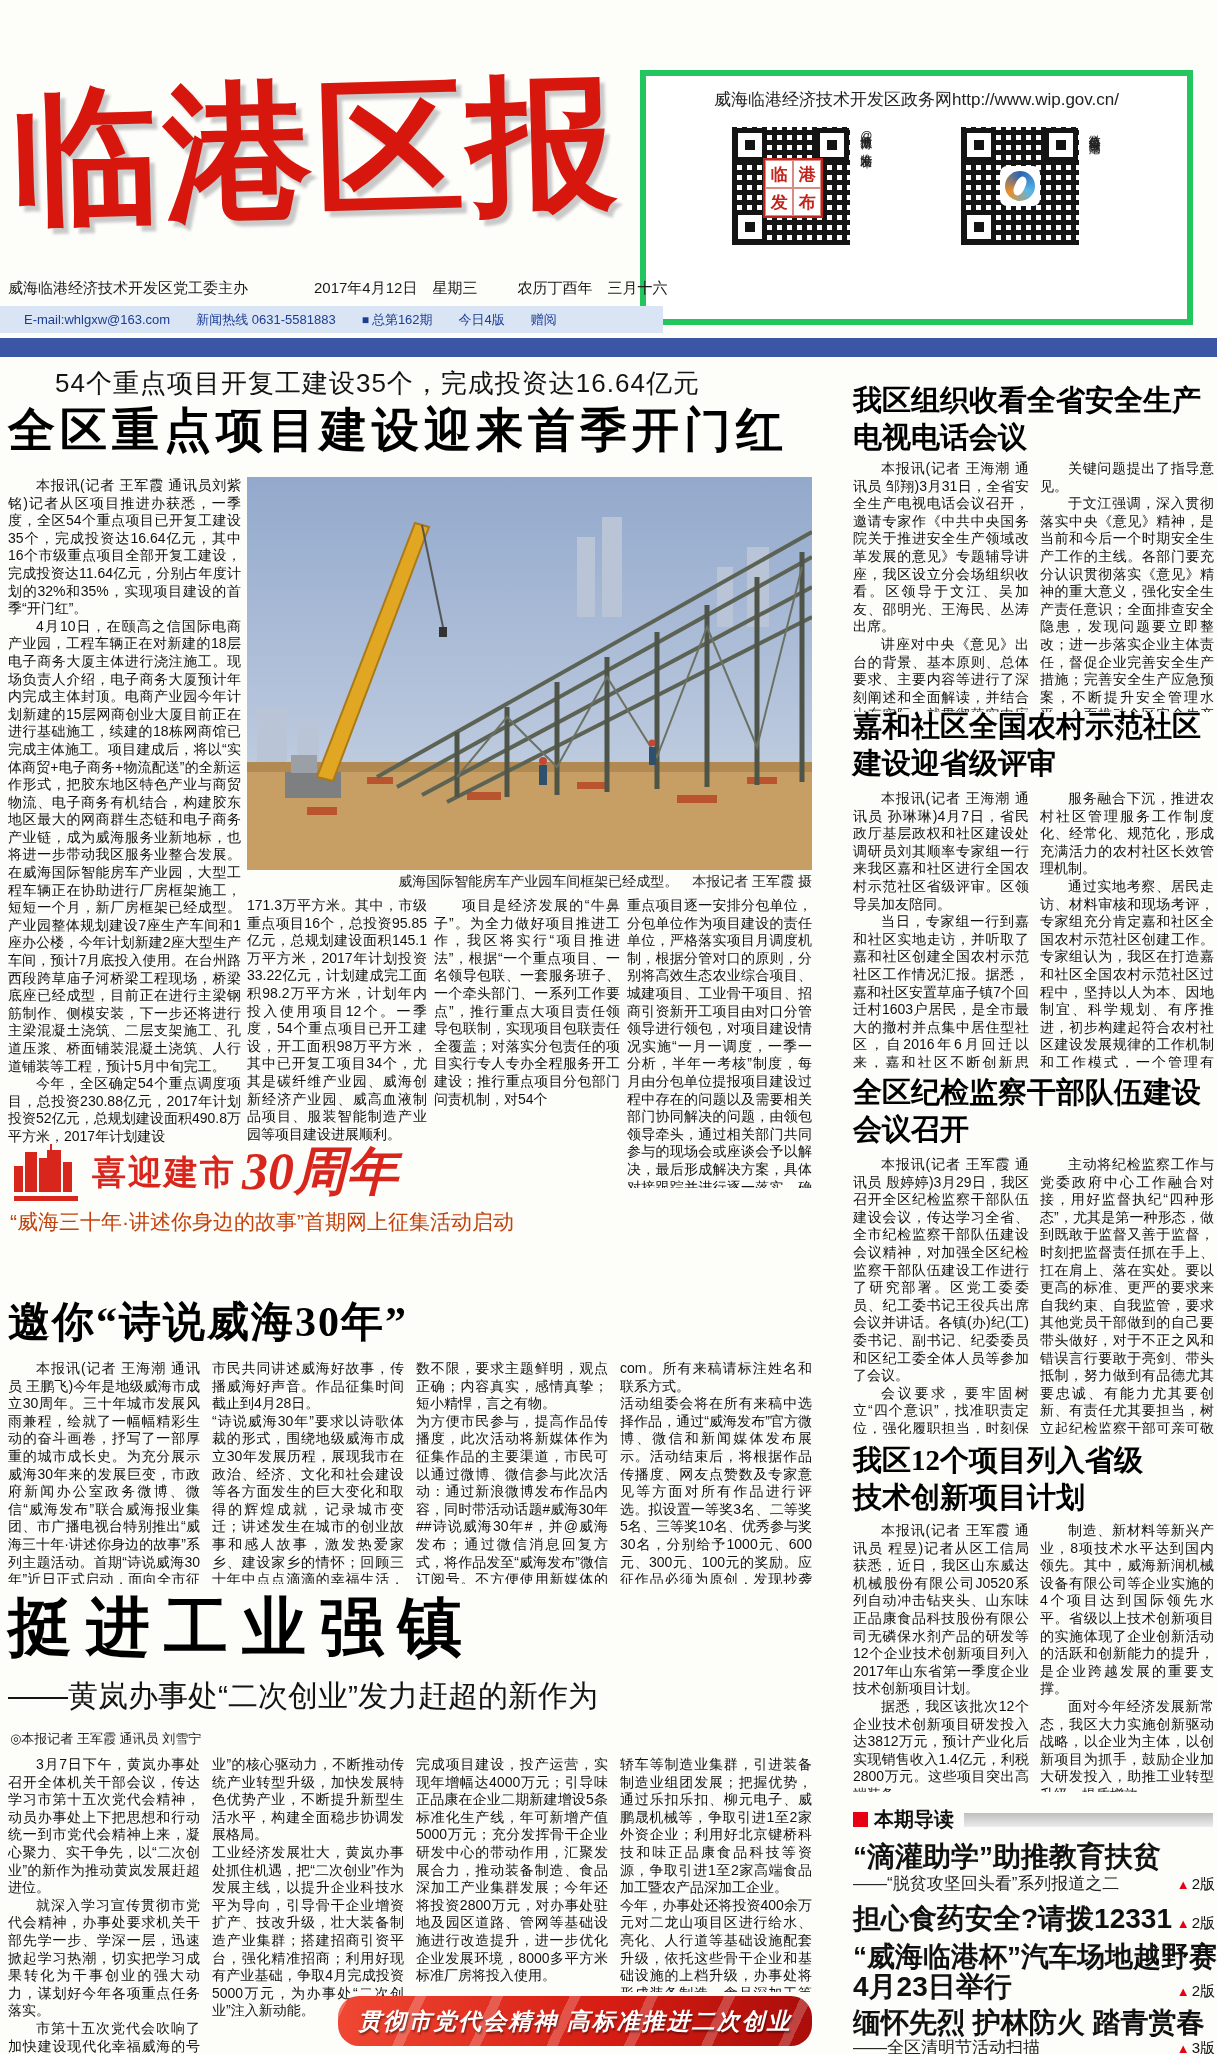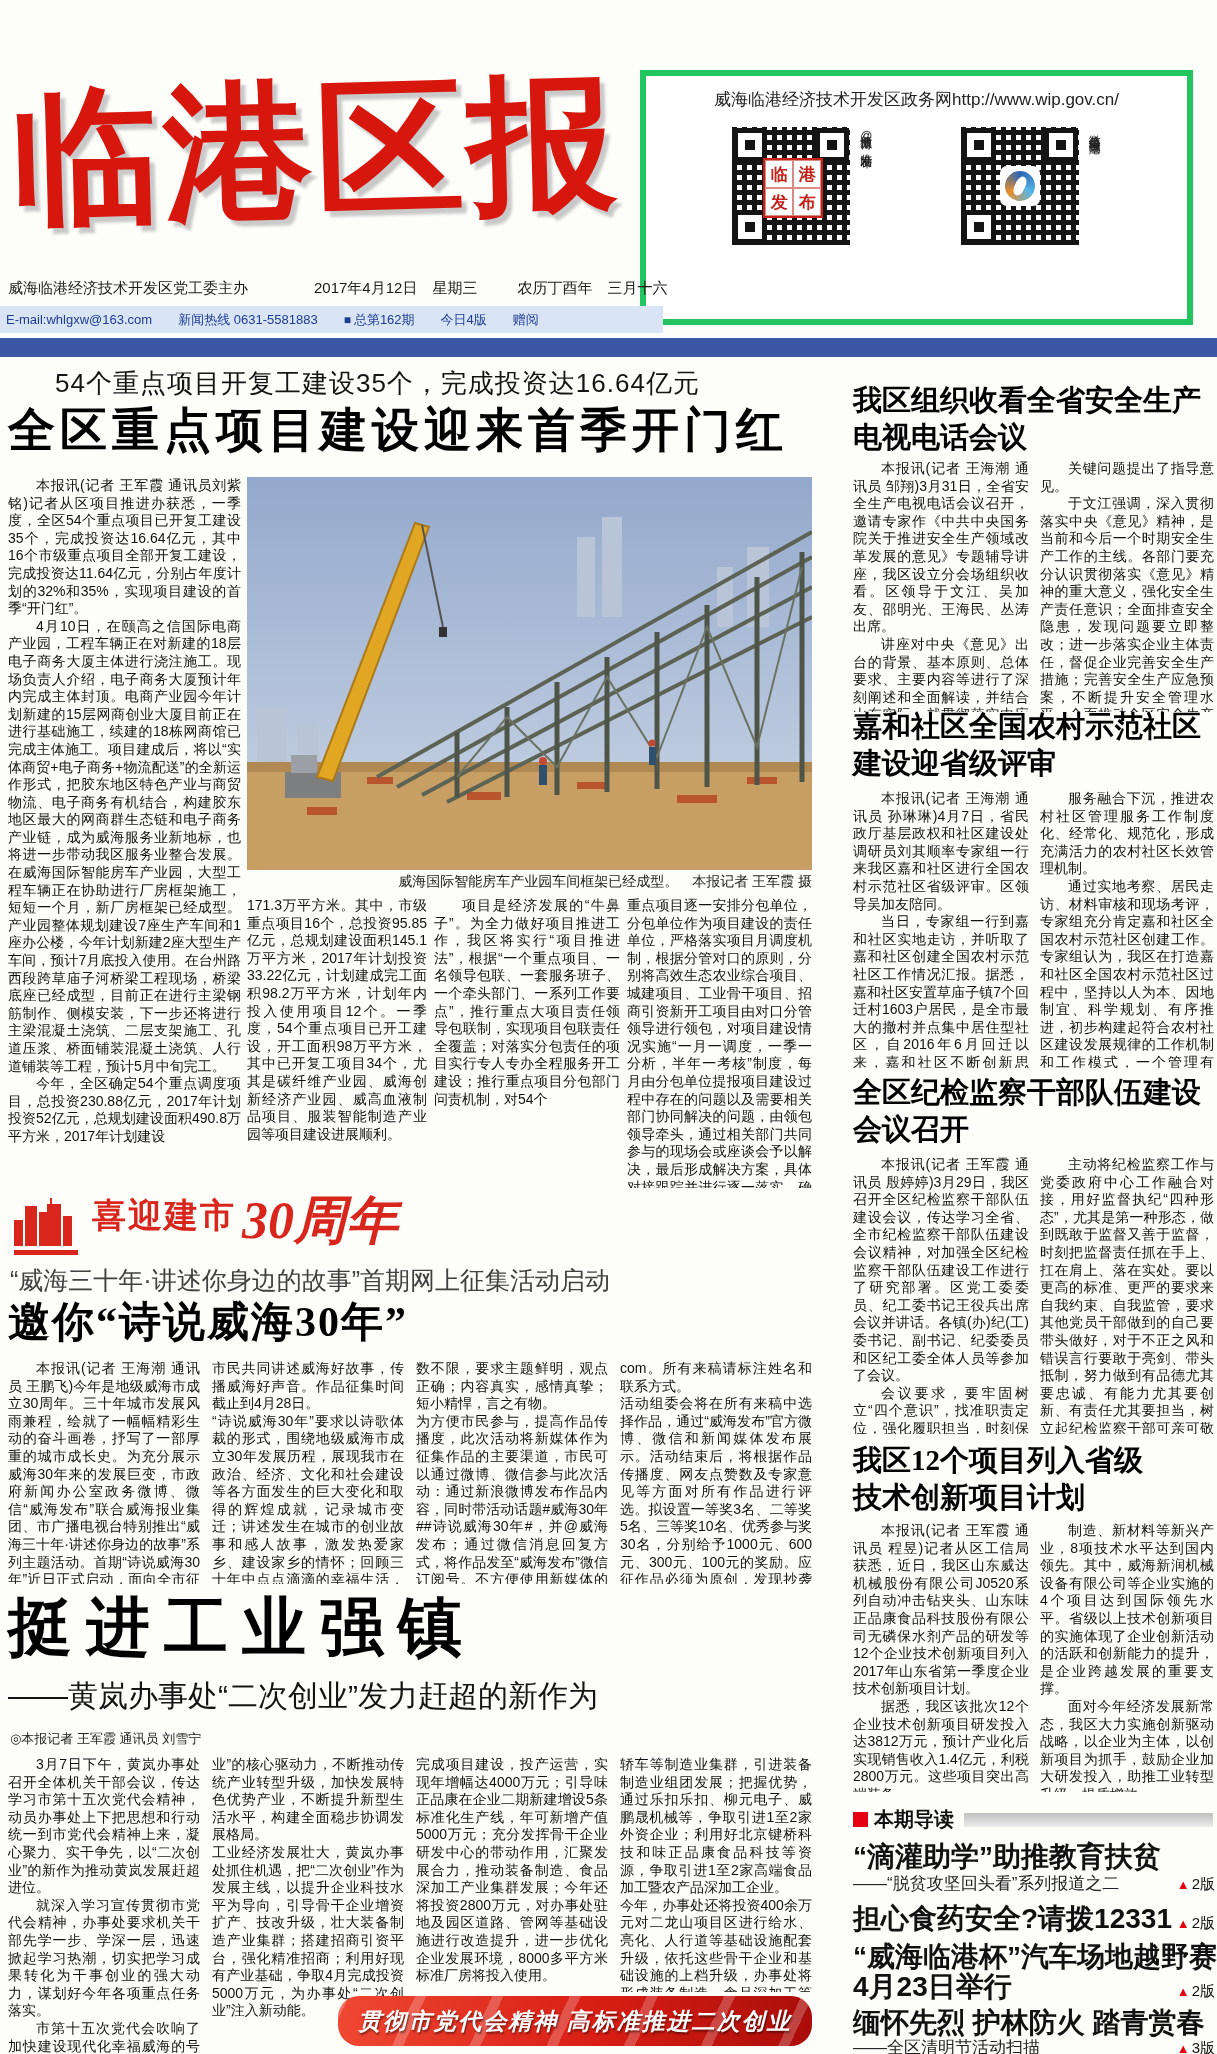"E-mail:whlgxw@163.com" .infobar { padding: 0 6px -> 0 24px }
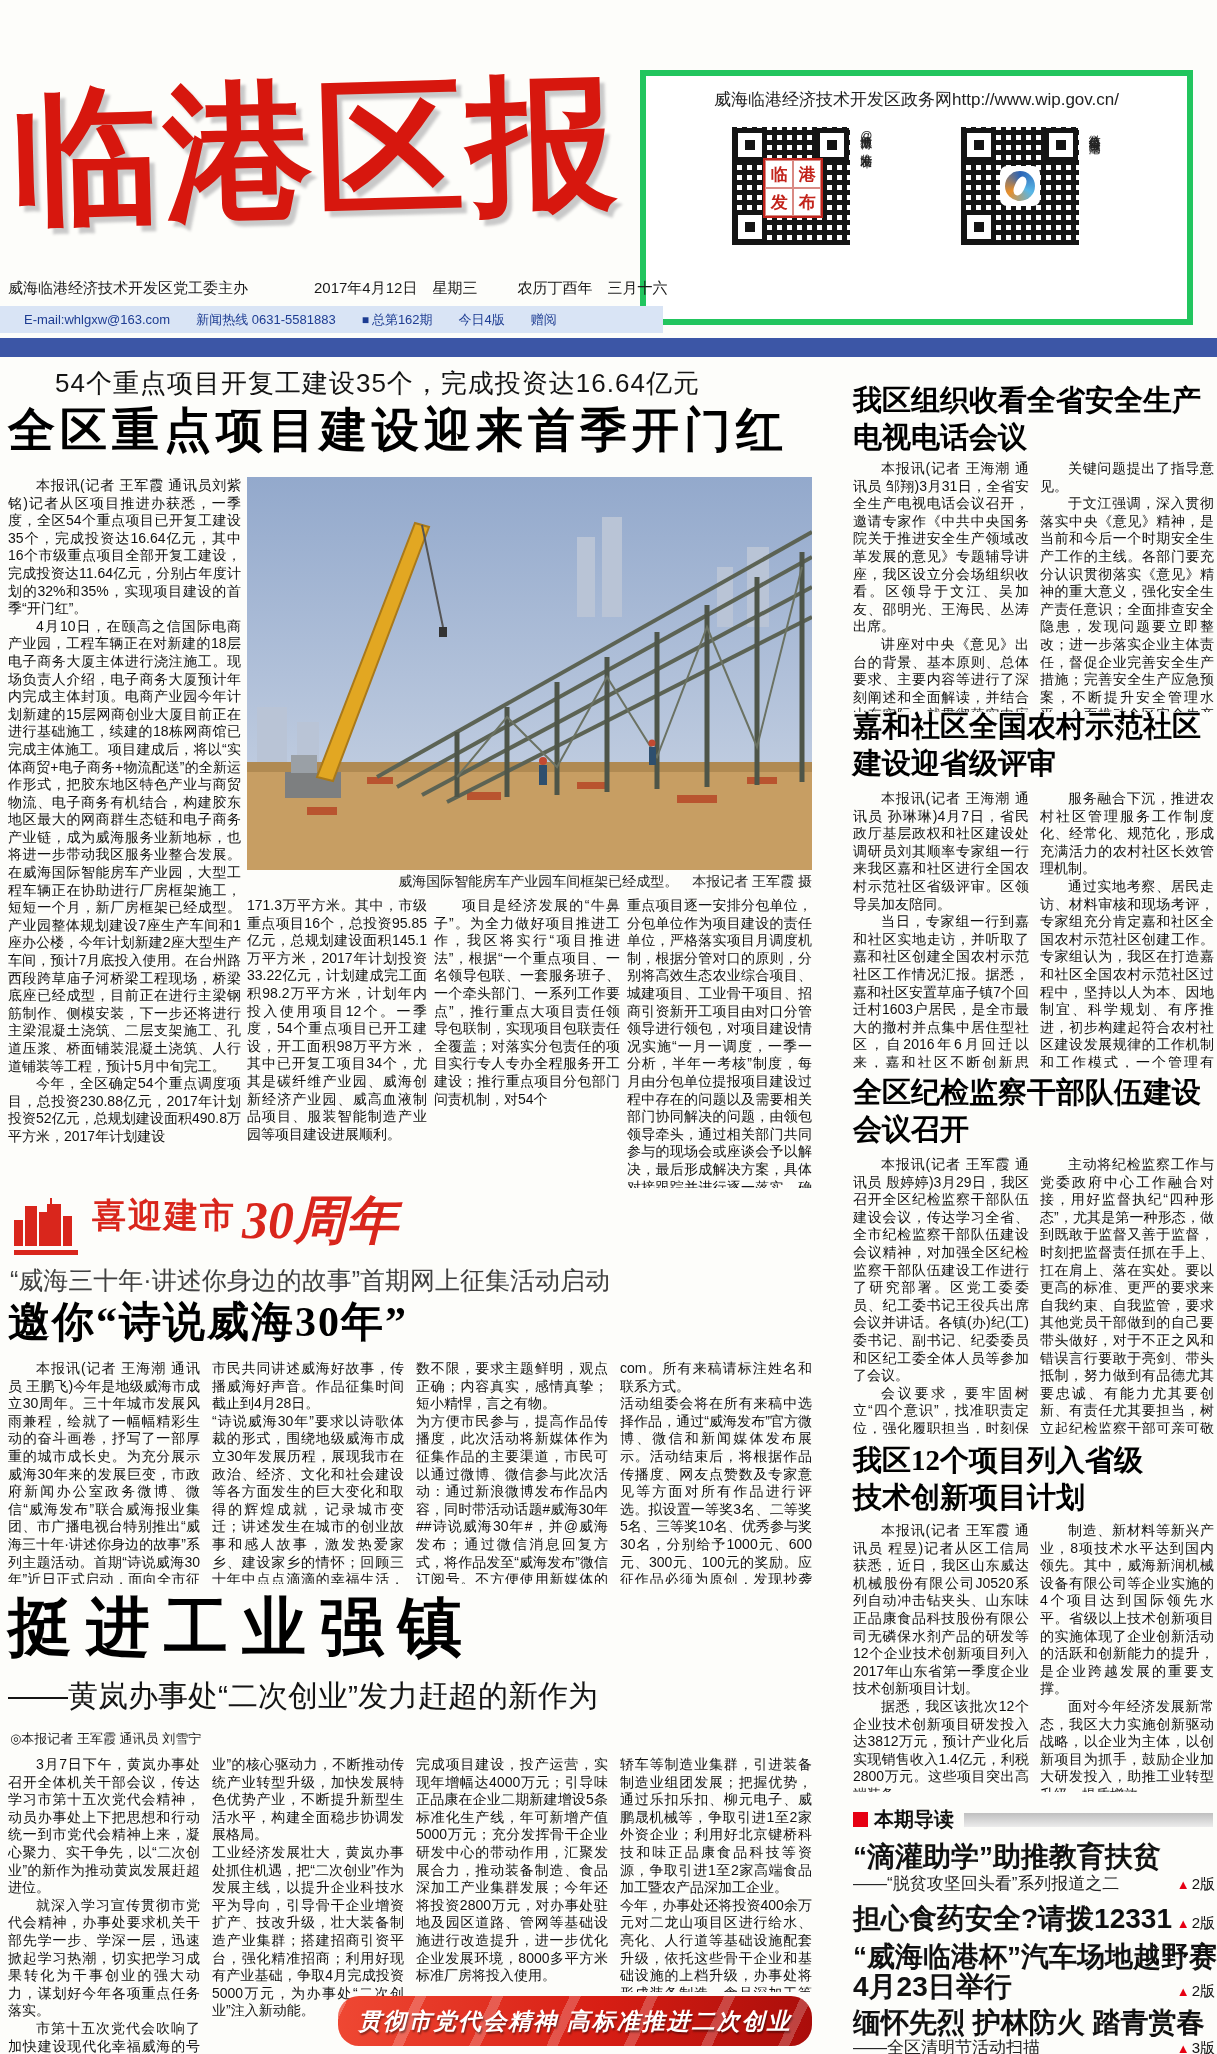"喜迎建市" .ann-logo { align-items: flex-start -> center; top: 1198px -> 1143px }
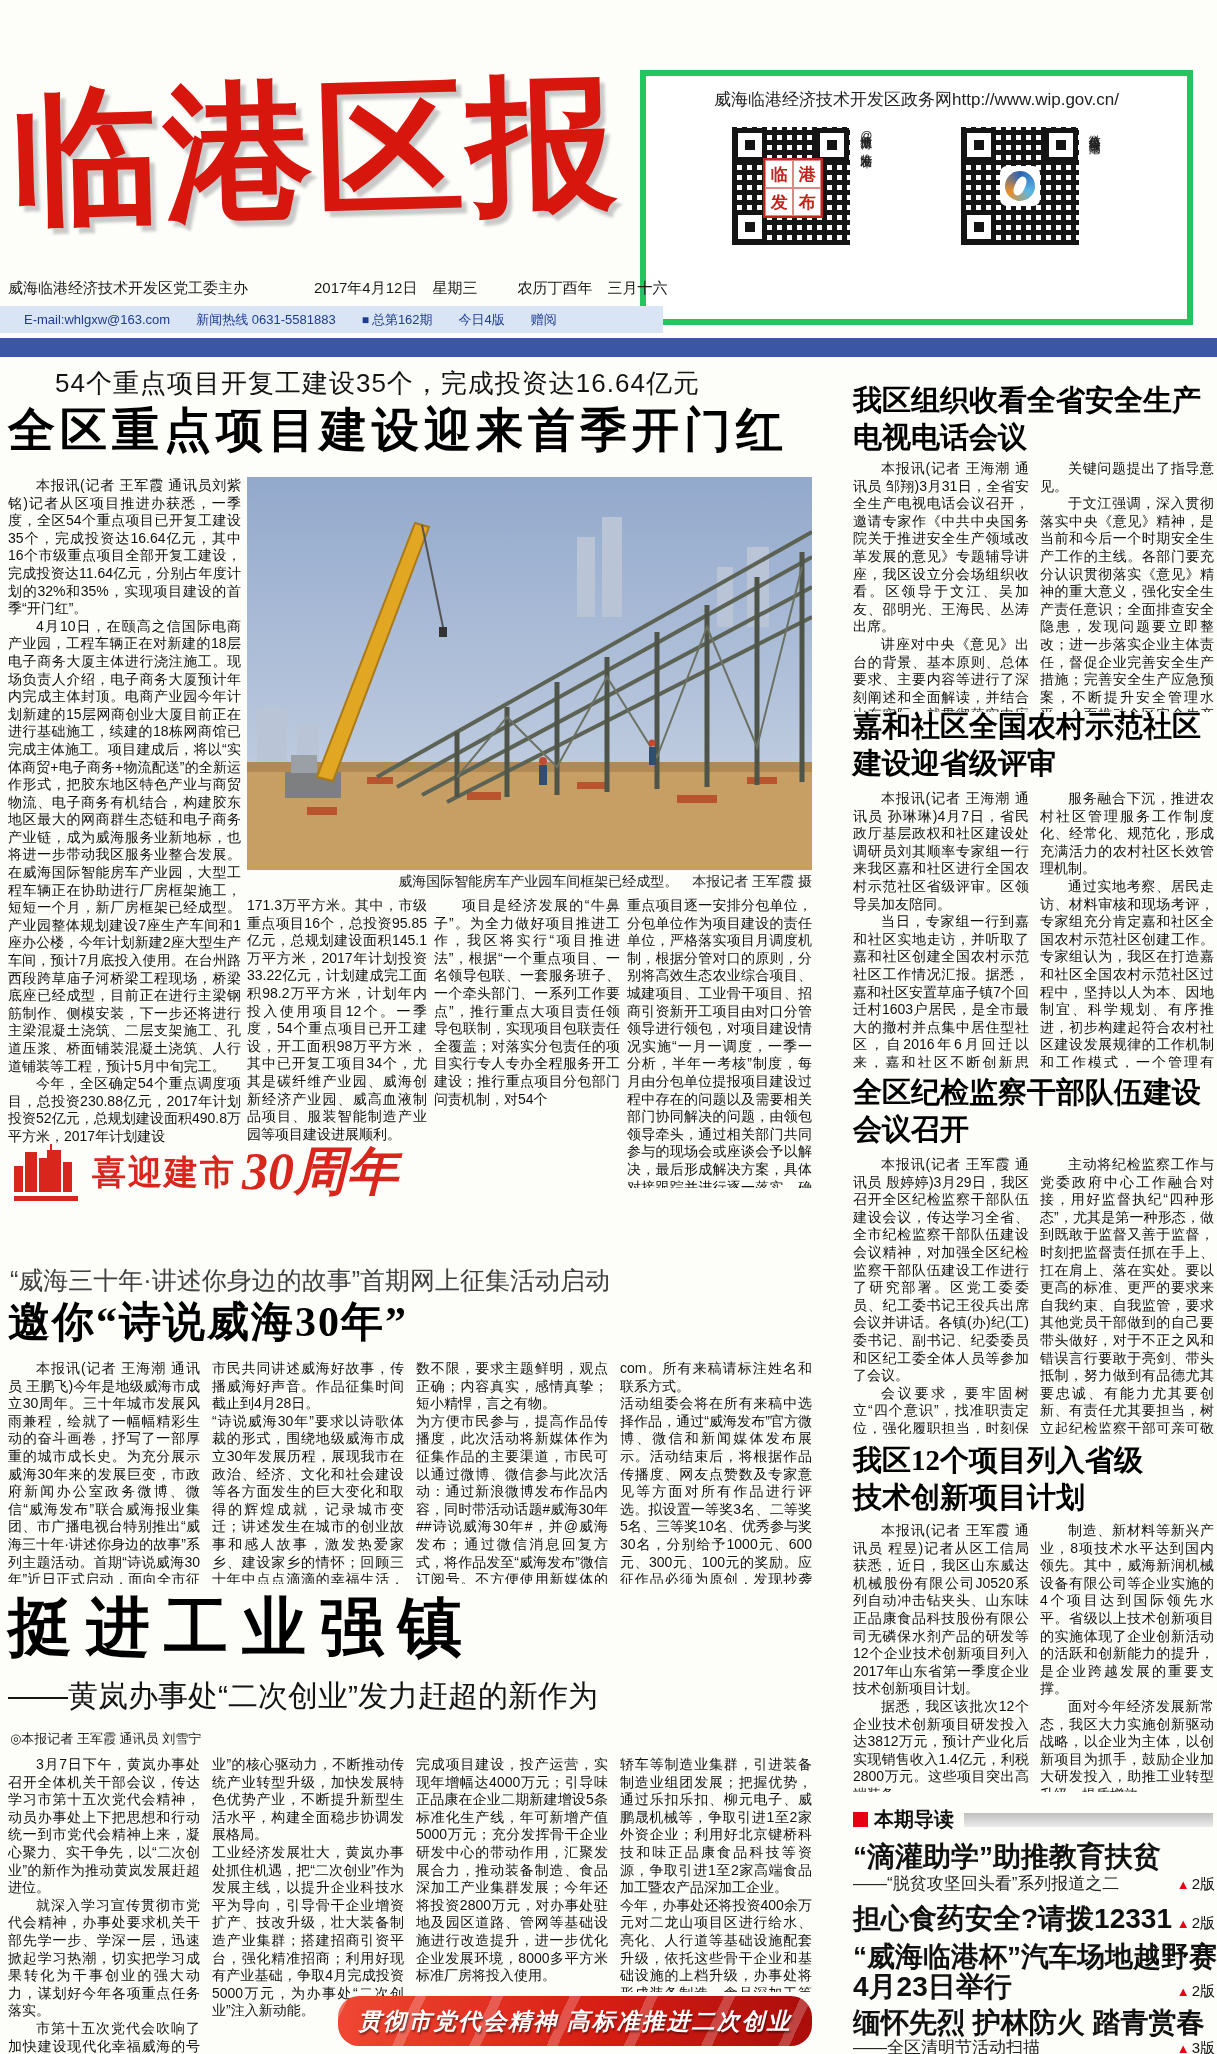"“威海三十年·讲述你身边的故事”首期网上征集活动启动" .ann-kicker { color: #404040 -> #c2410c; font-size: 25px -> 21px; top: 1264px -> 1208px }
